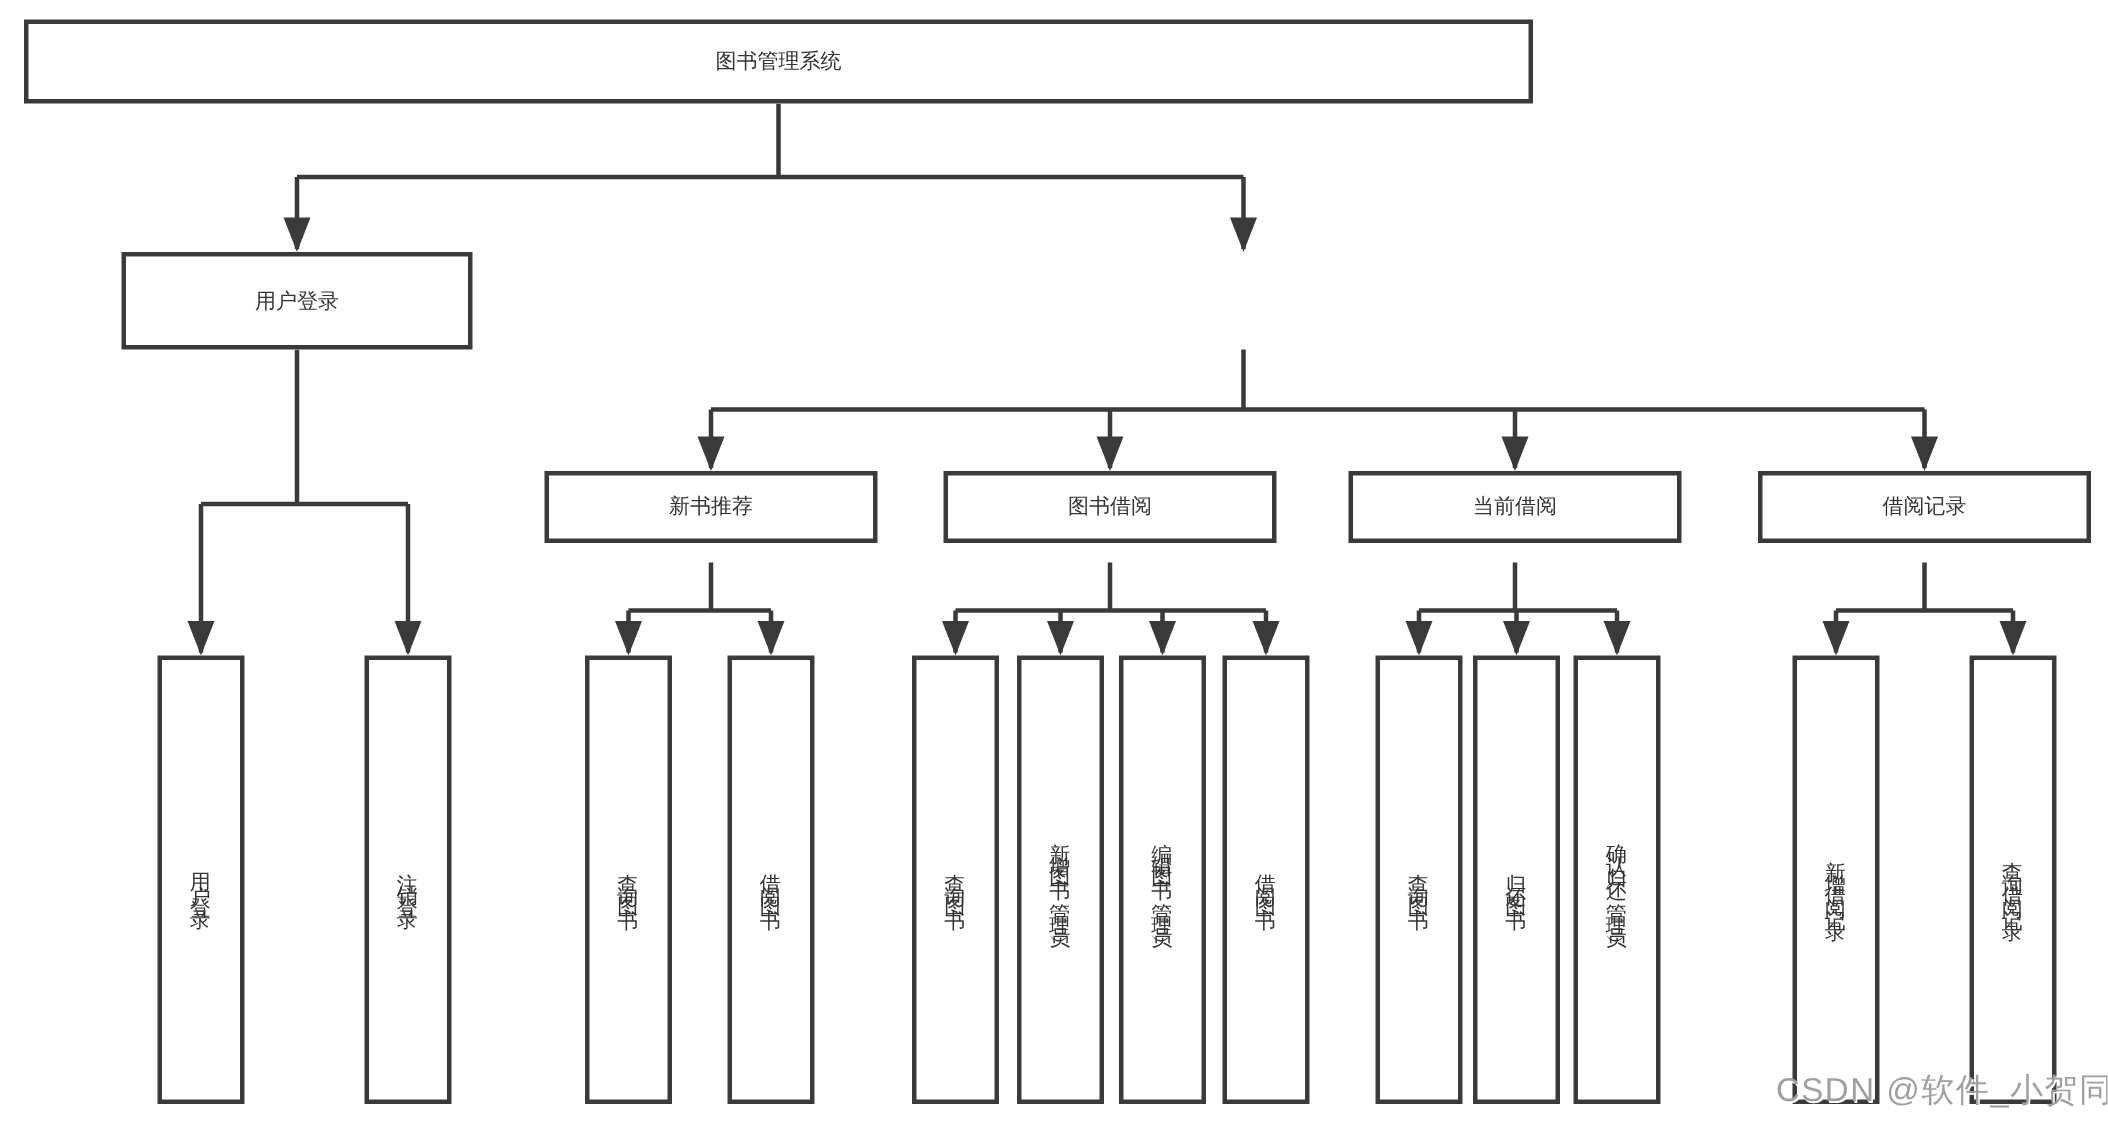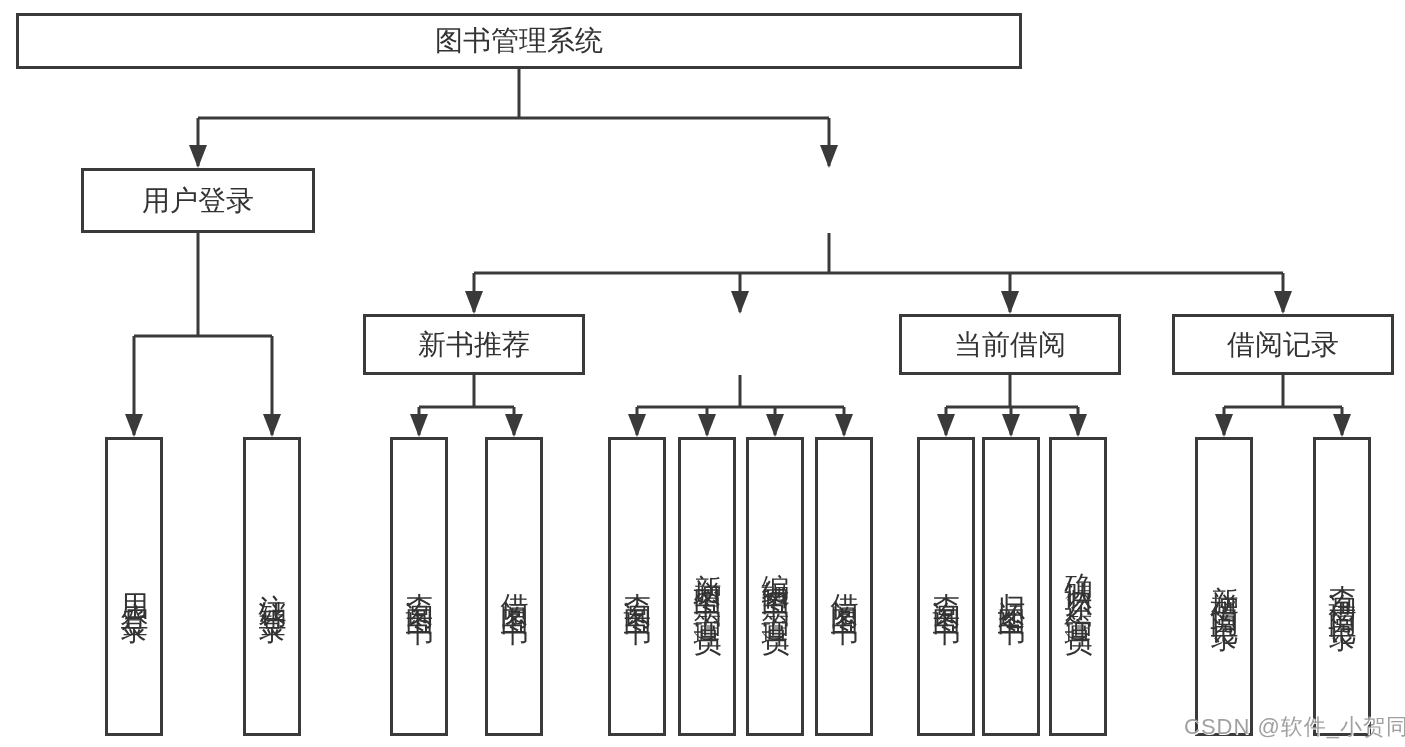"图书管理系统" .node { font-size: 28px -> 14px }
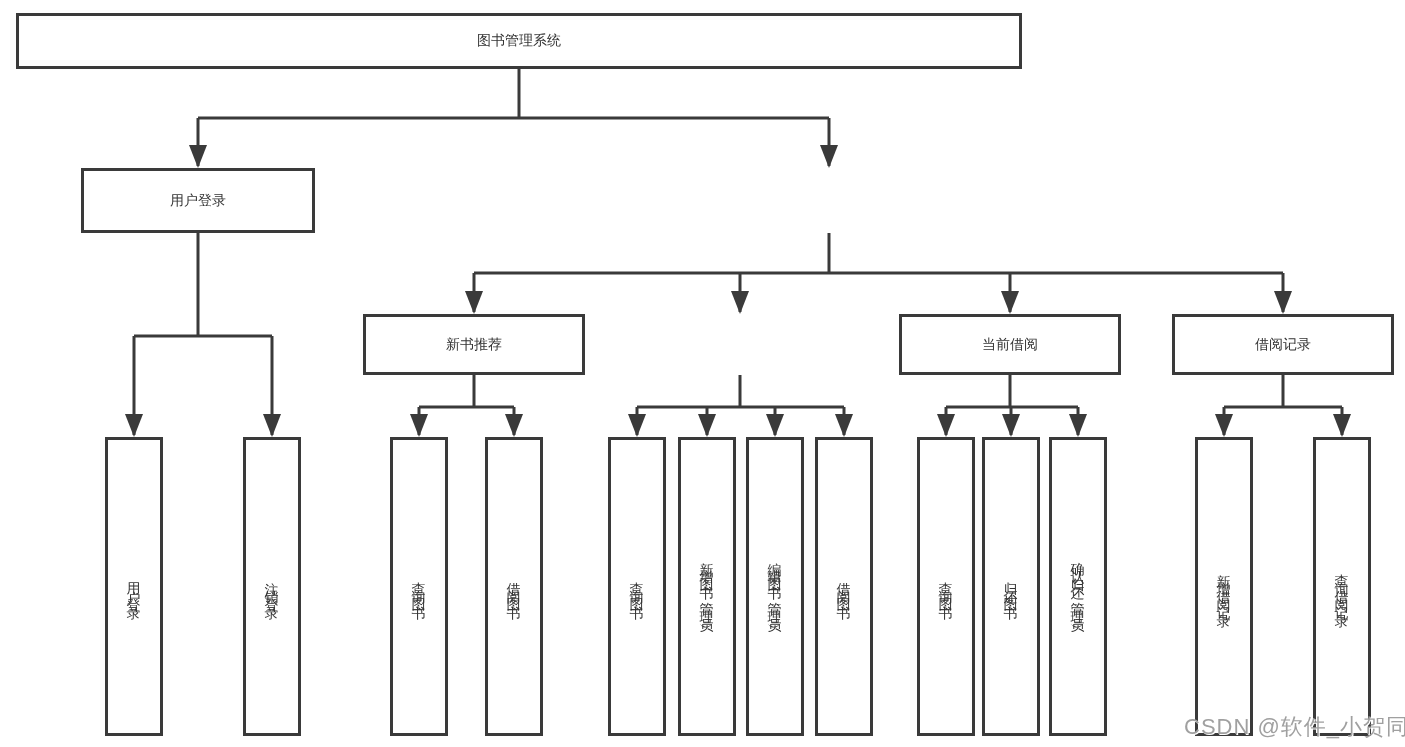"新书推荐" .lvl3 { height: 61px -> 48px }
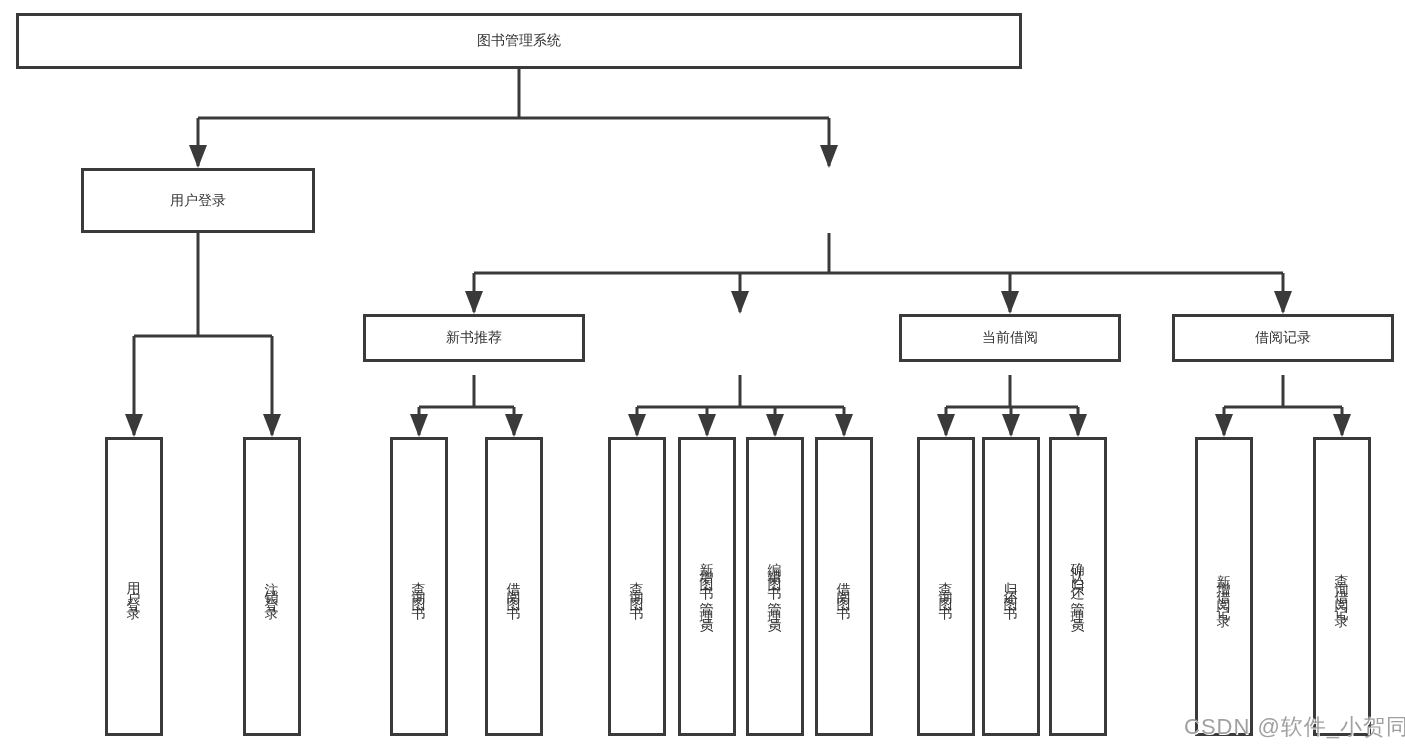"图书借阅" div.node { html: none -> <div> <span>图书借阅</span> </div> }
